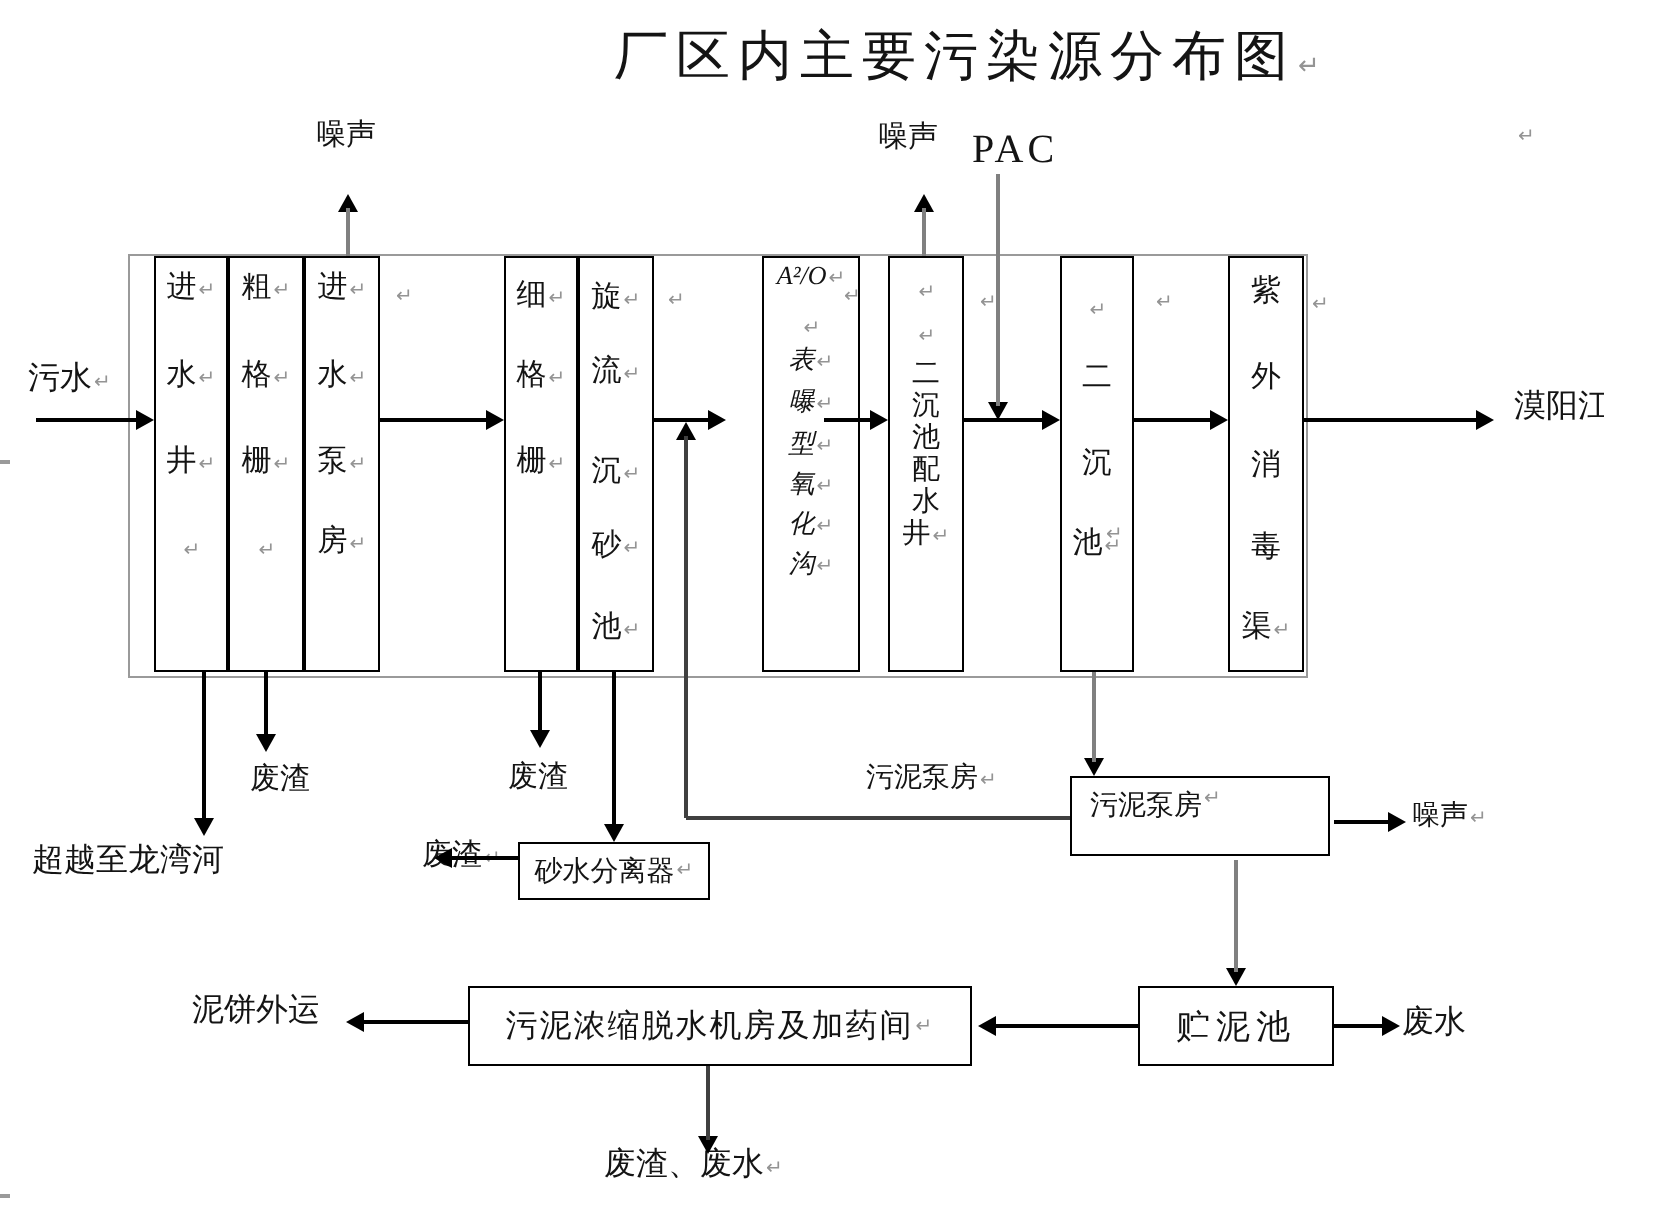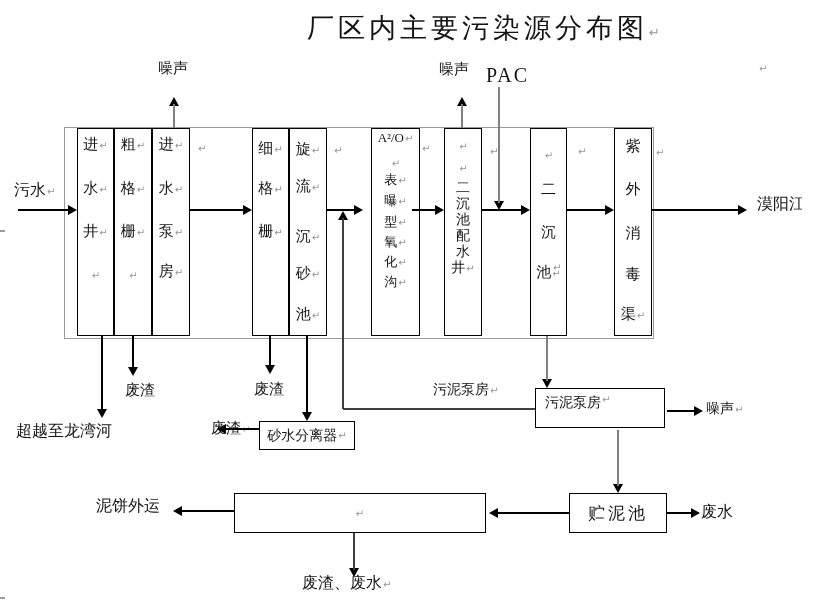"A²/O↵" div.box { font-style: none -> italic; left: 371px -> 381px }
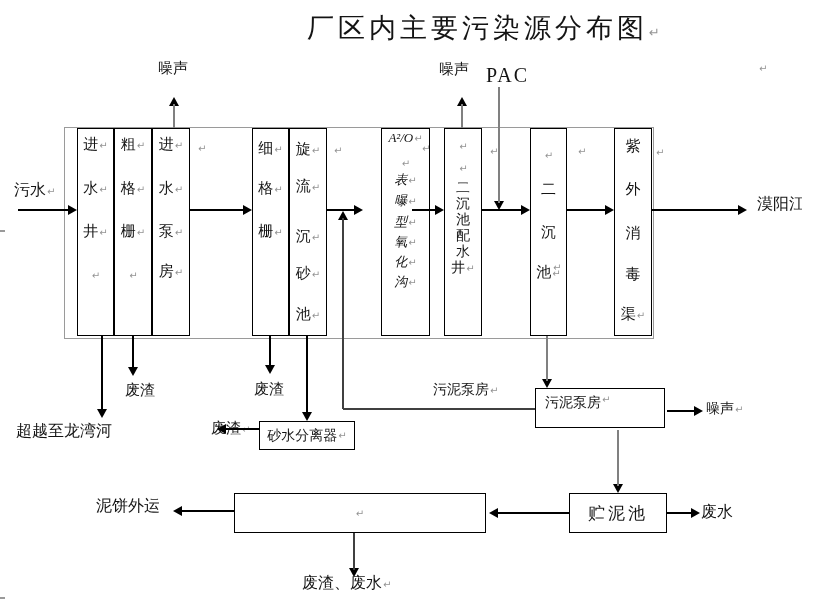"污泥浓缩脱水机房及加药间" span { html: none -> <span>污泥浓缩脱水机房及加药间</span> }
